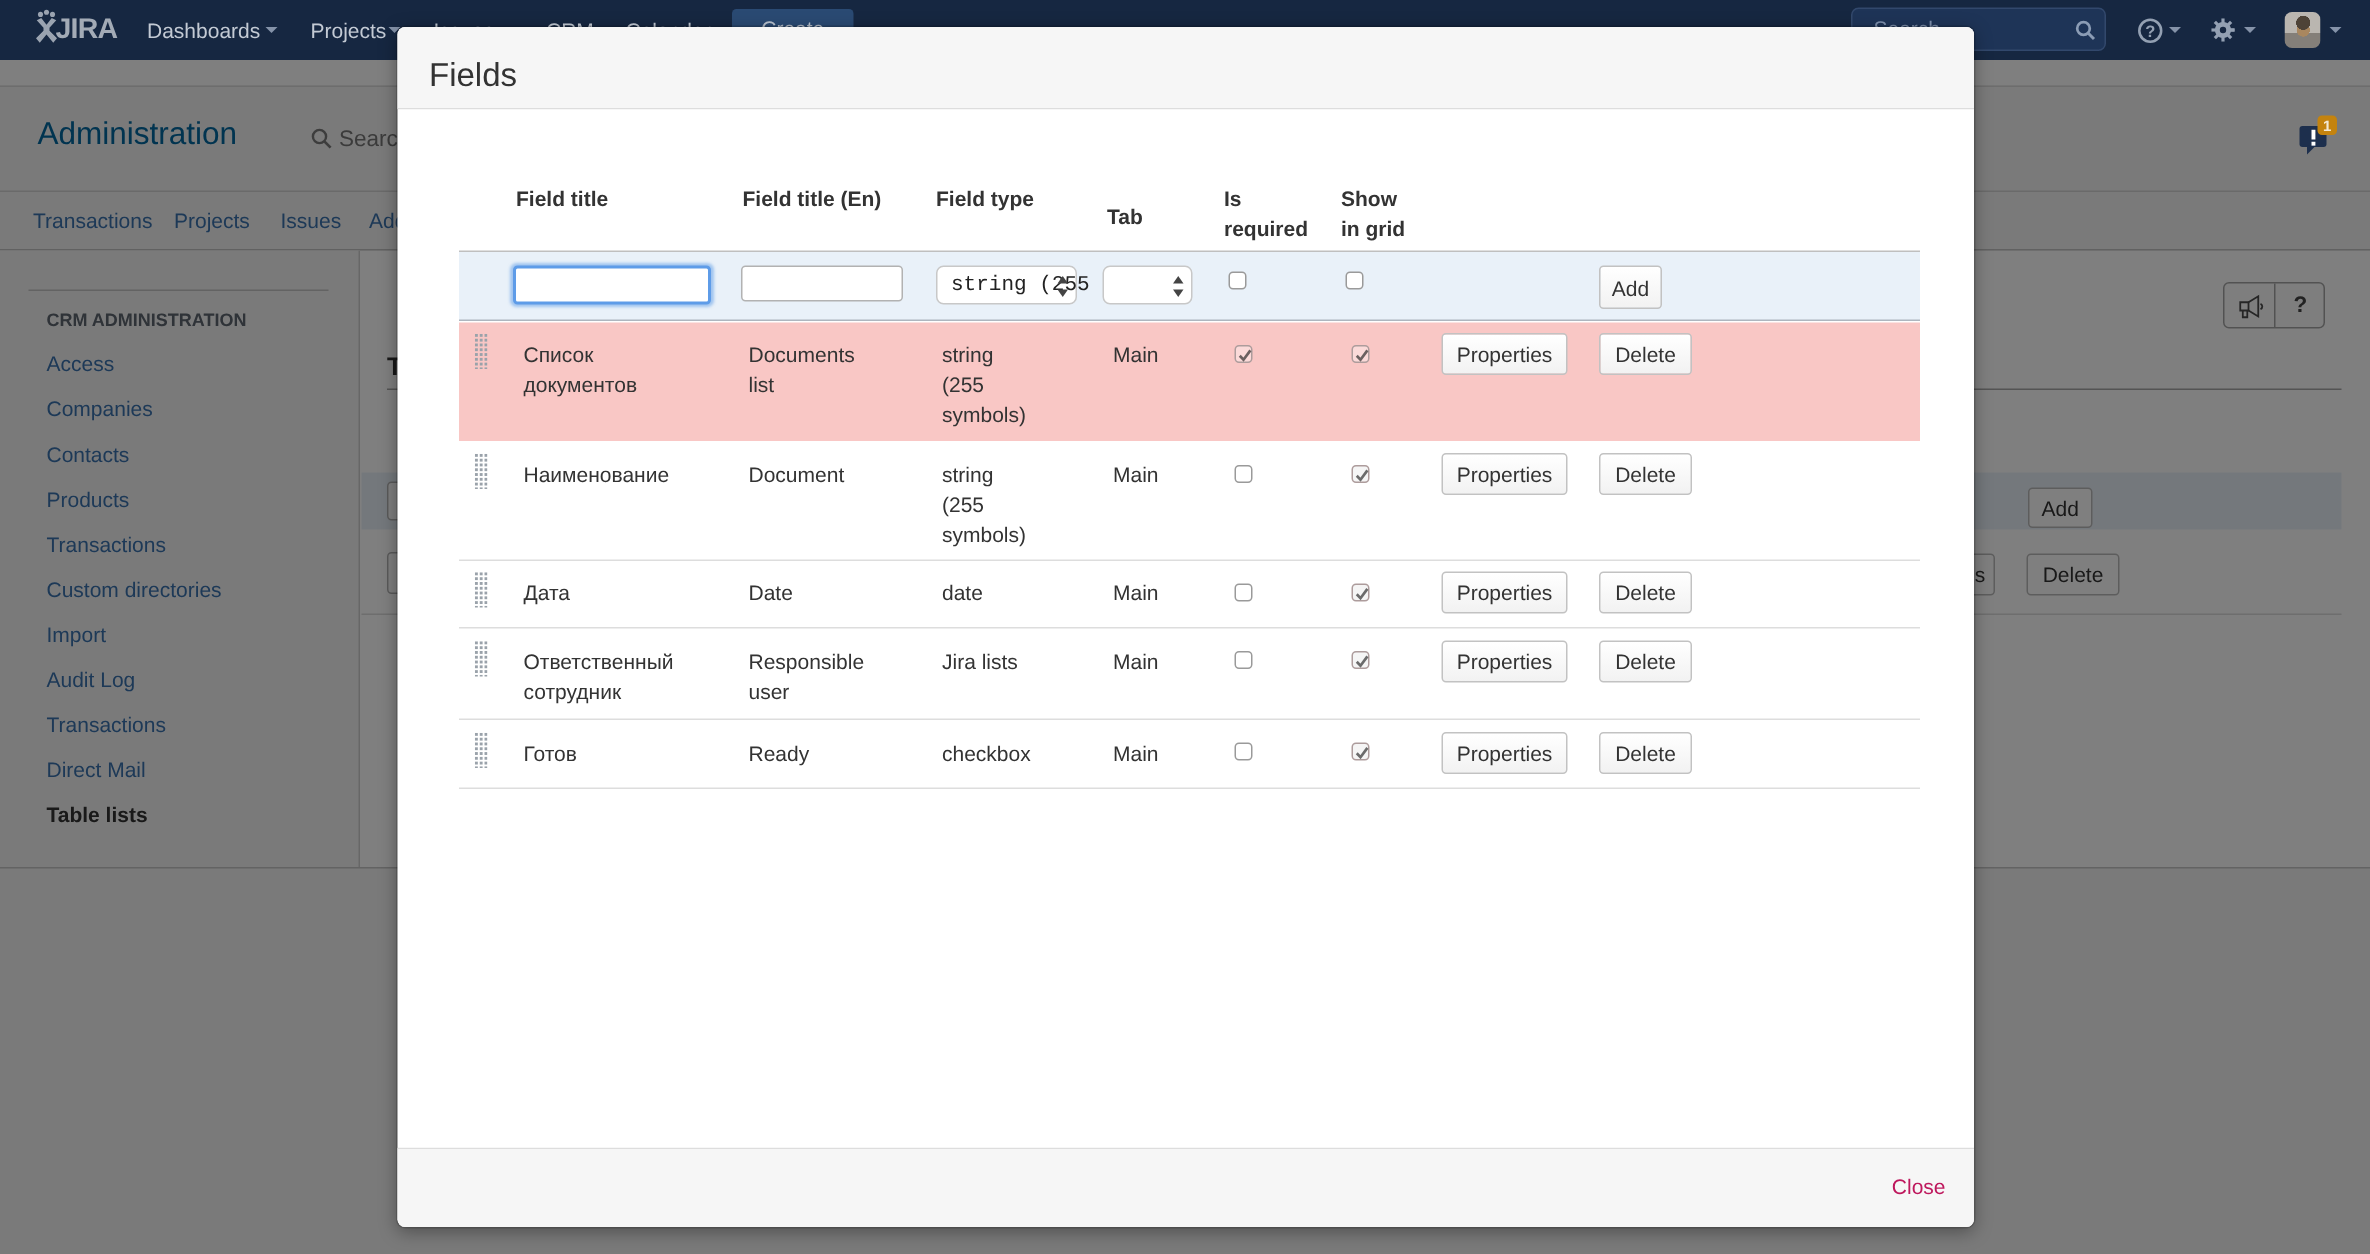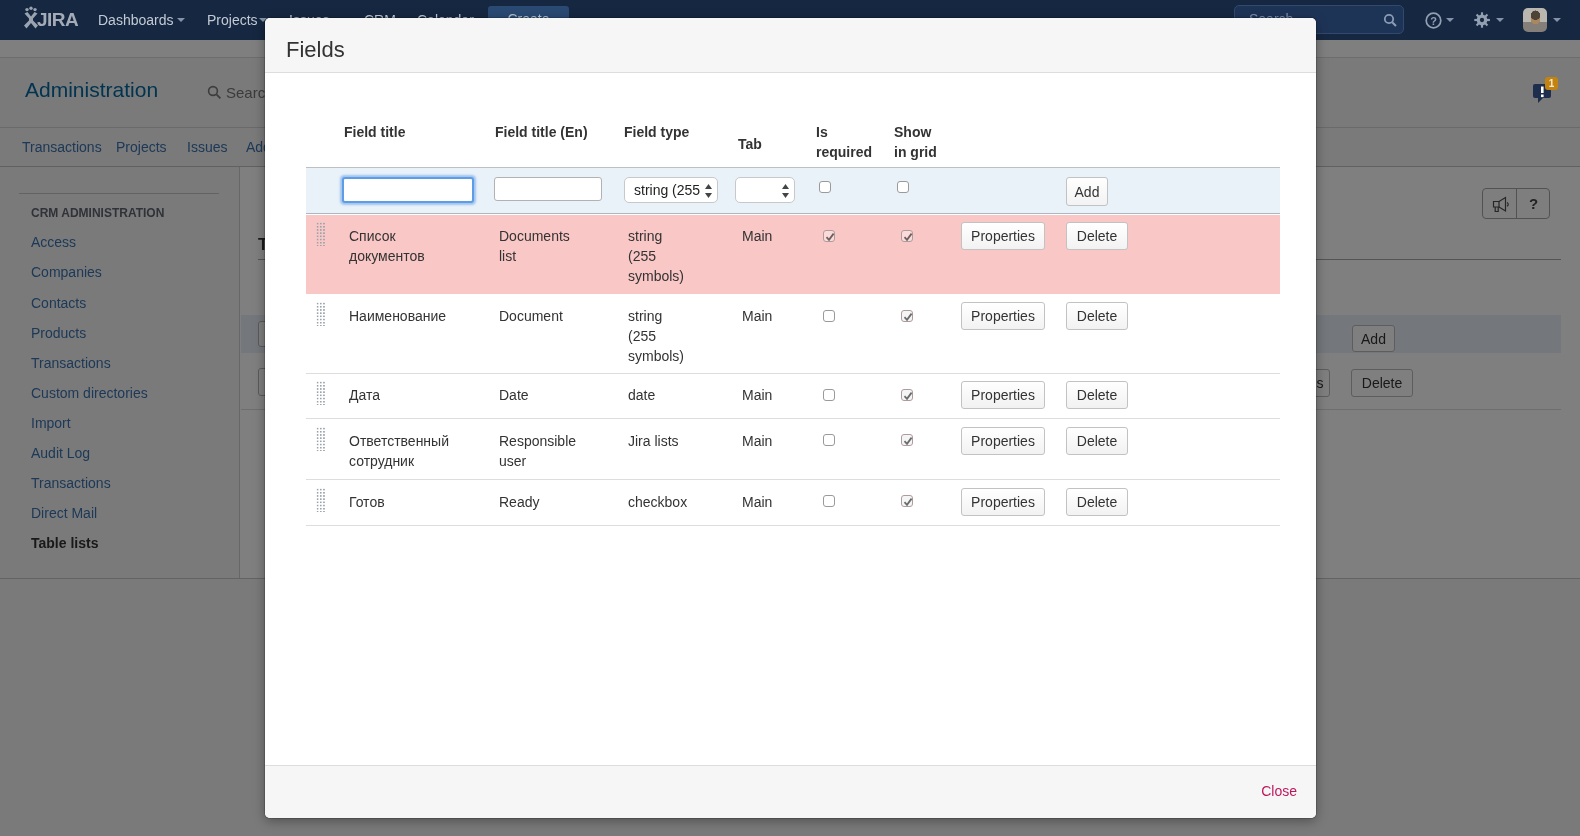"string (255" .sel { font-family: none -> Liberation Mono, monospace }
